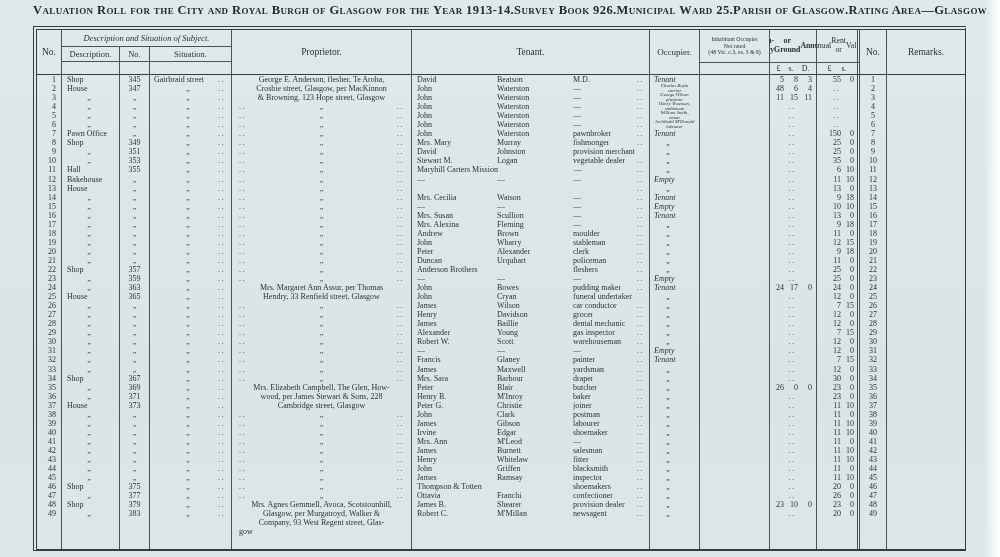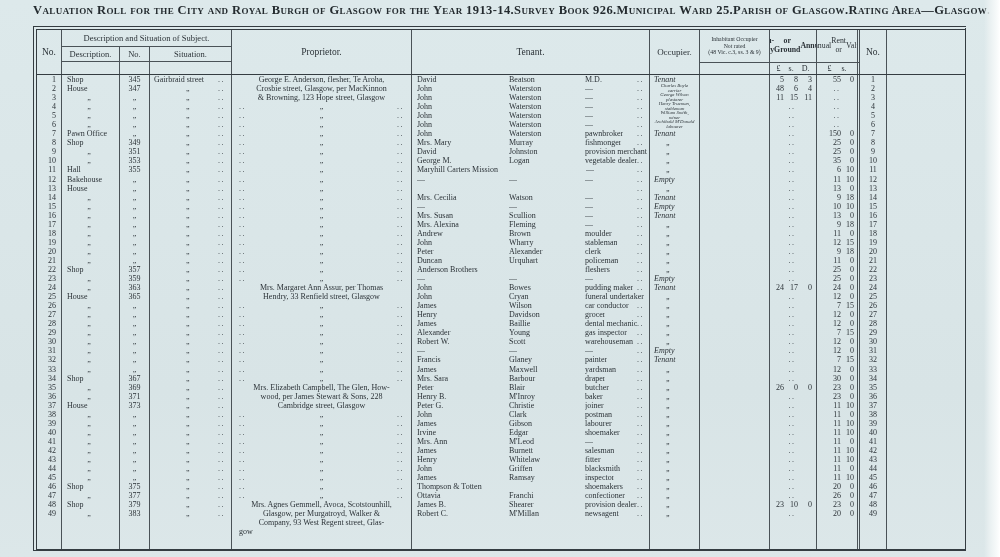"Description and Situation of Subject." .h-group { font-style: none -> italic }
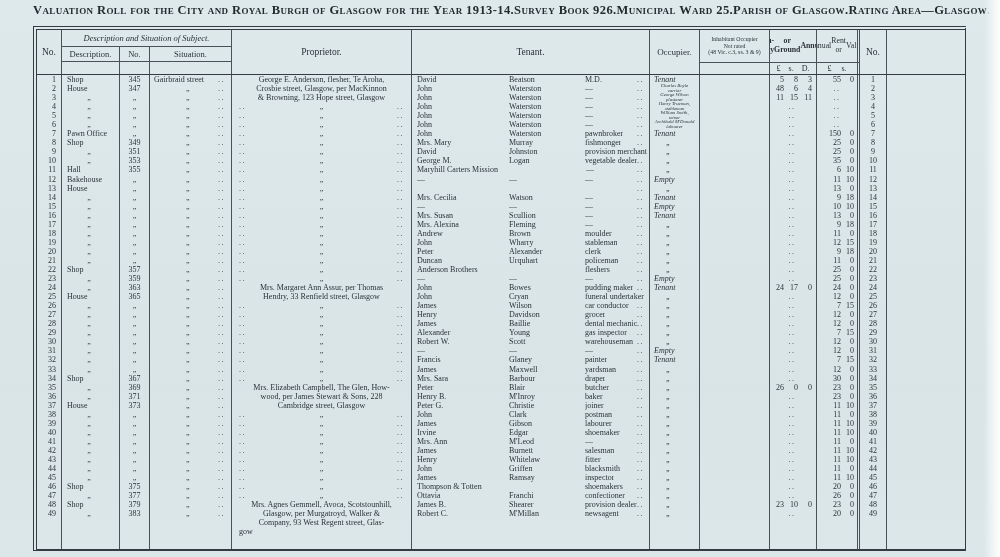"Remarks." div.h { html: none -> <div>Remarks.</div> }
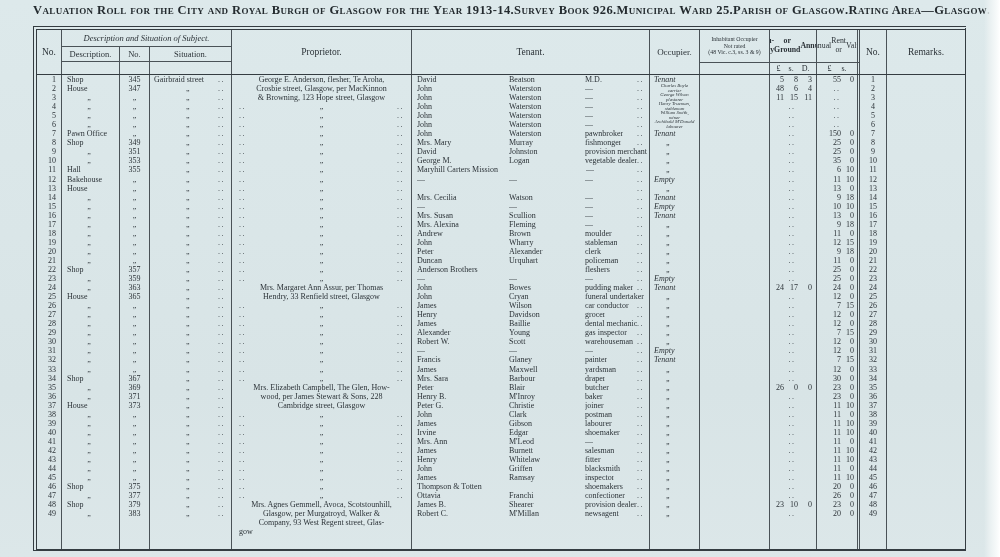"Beatson" .tl { margin-left: 12px -> none }
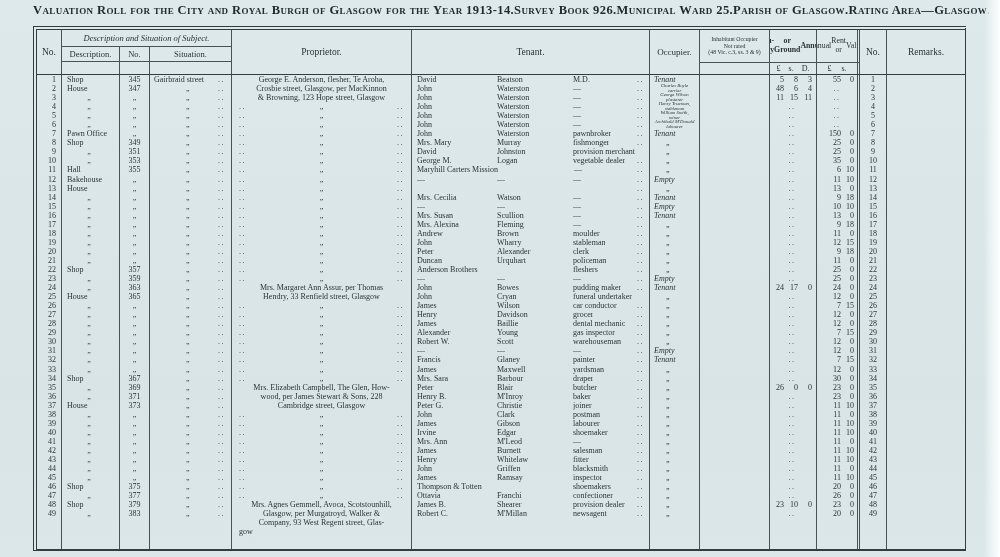"George M." span.tf { text: George -> Stewart }
